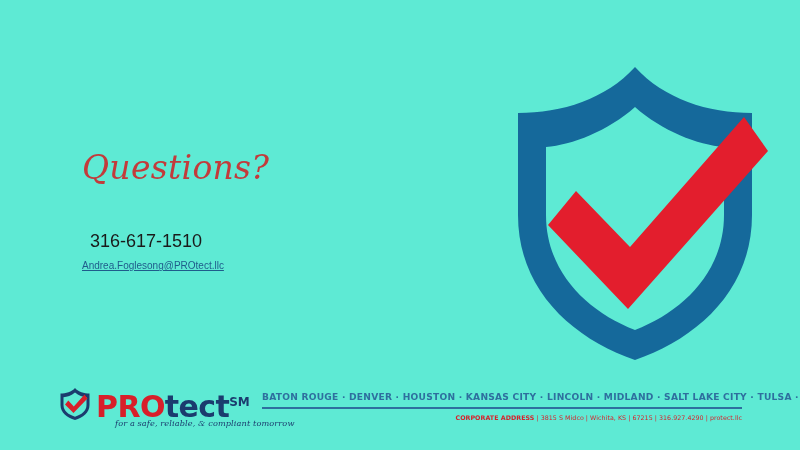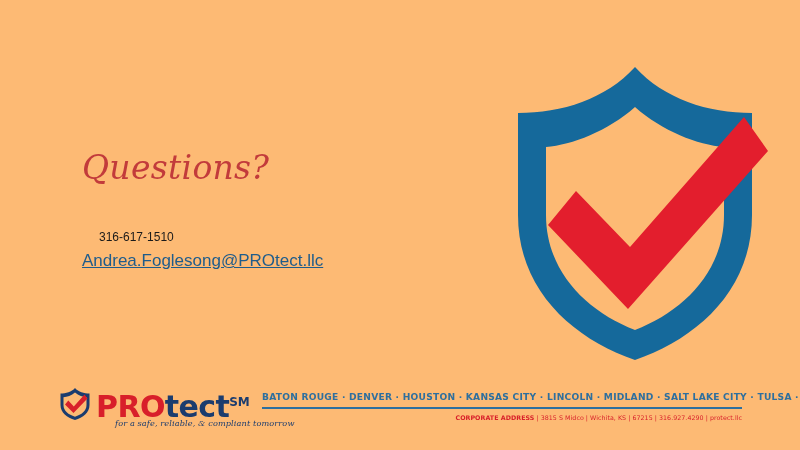"Questions?" .slide { background: #fdba74 -> #5eead4 }
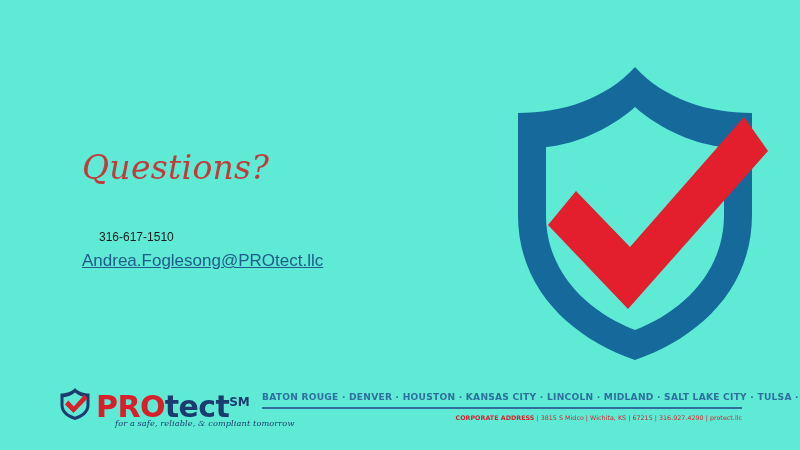"316-617-1510" .contact-phone { font-size: 12px -> 18px; margin: 2px 0 0 17px -> 2px 0 0 8px }
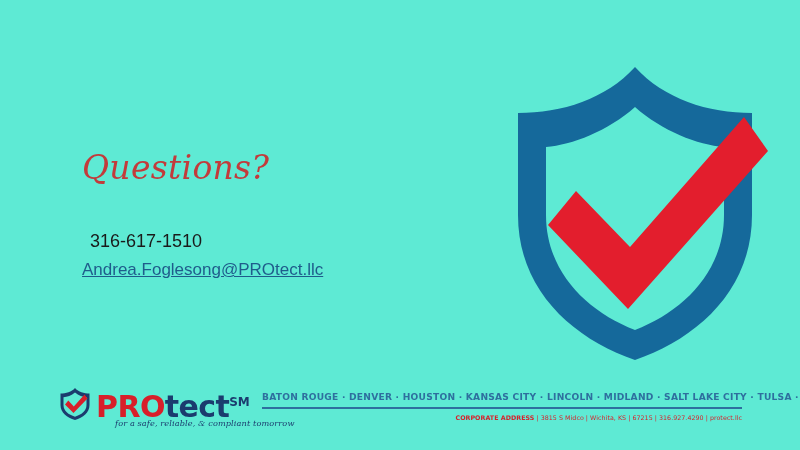"Andrea.Foglesong@PROtect.llc" .contact-email { font-size: 17px -> 10px }
